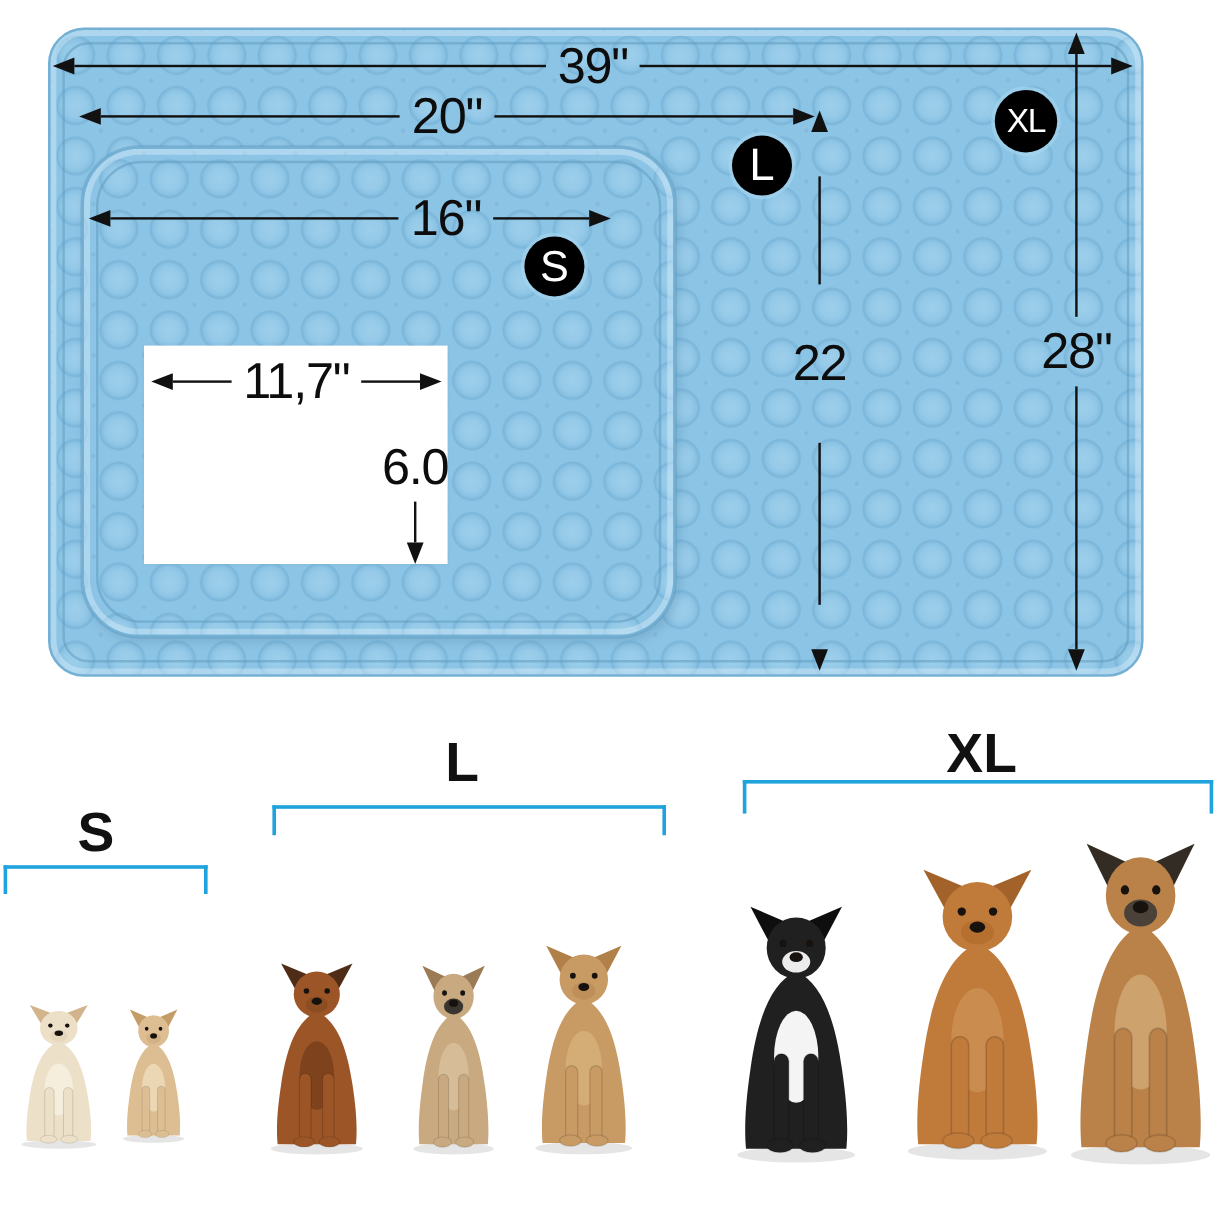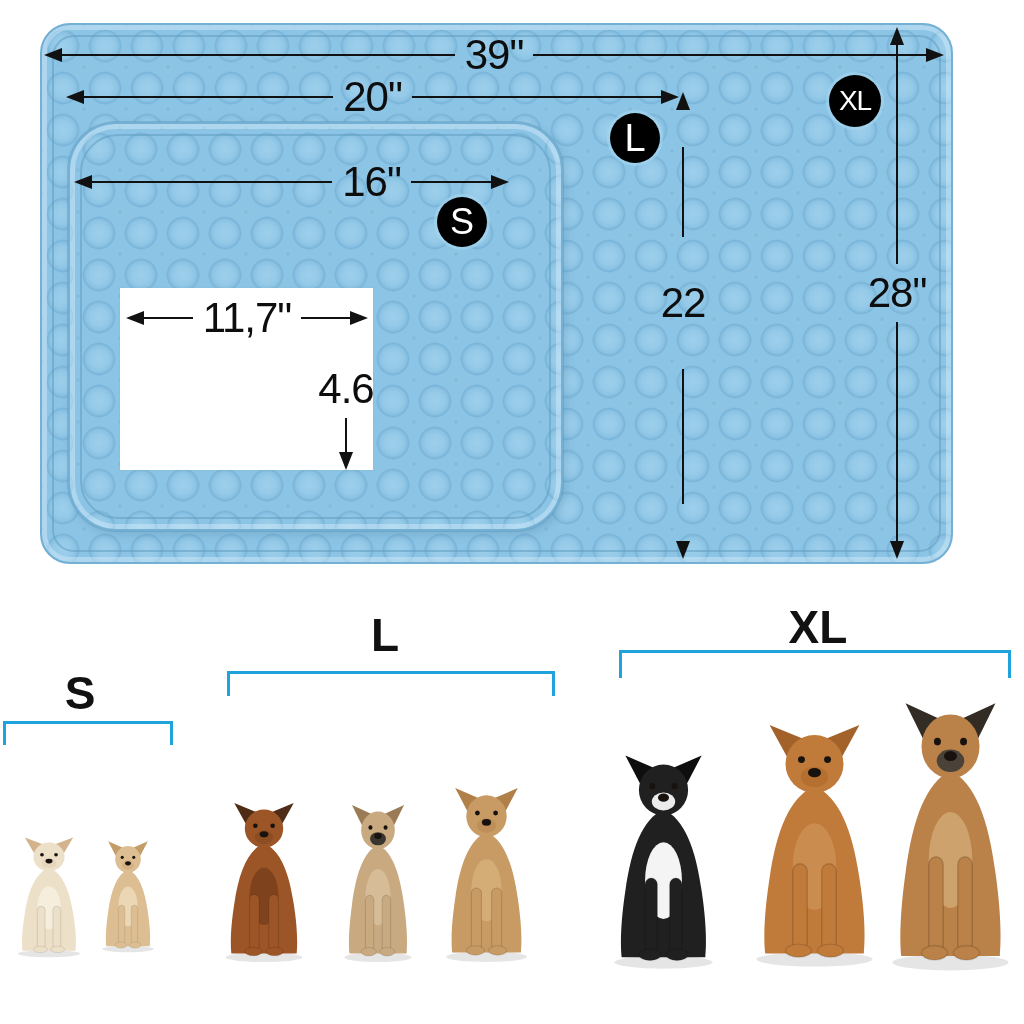"4.6" b.dlabel { text: 4.6 -> 6.0 }
